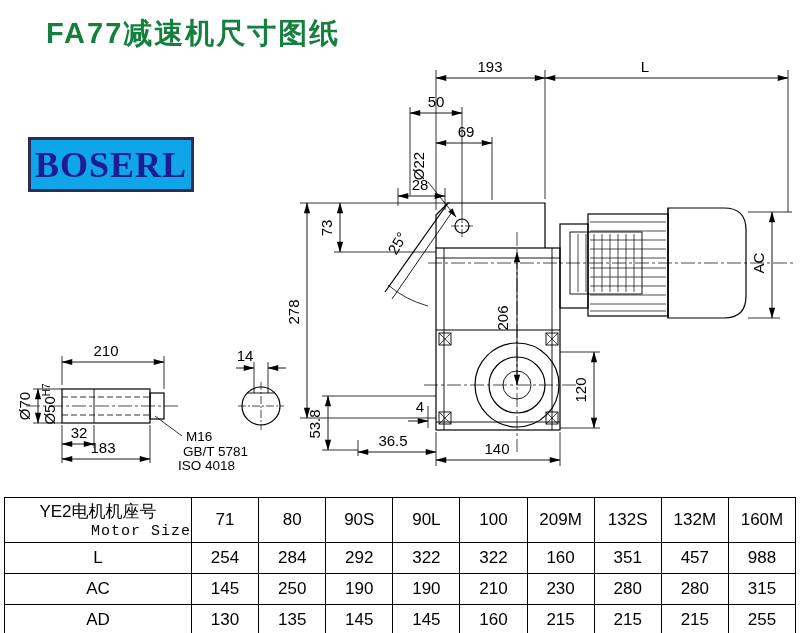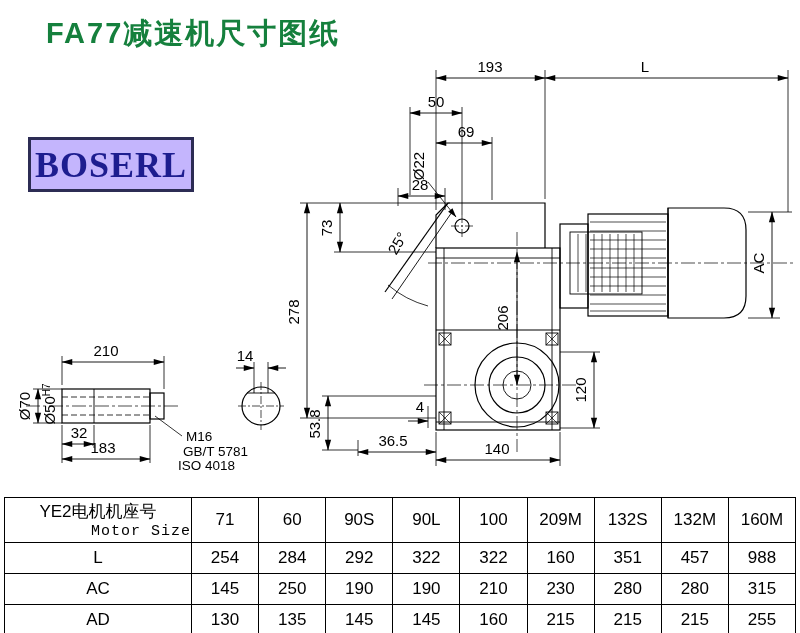"BOSERL" .logo { background: #c4b5fd -> #0ea5e9 }
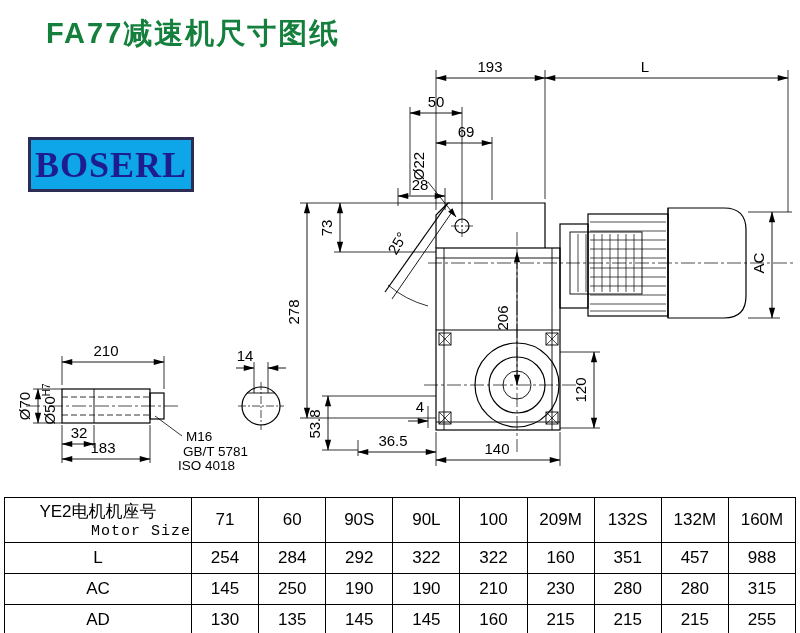"60" td { text: 60 -> 80 }
